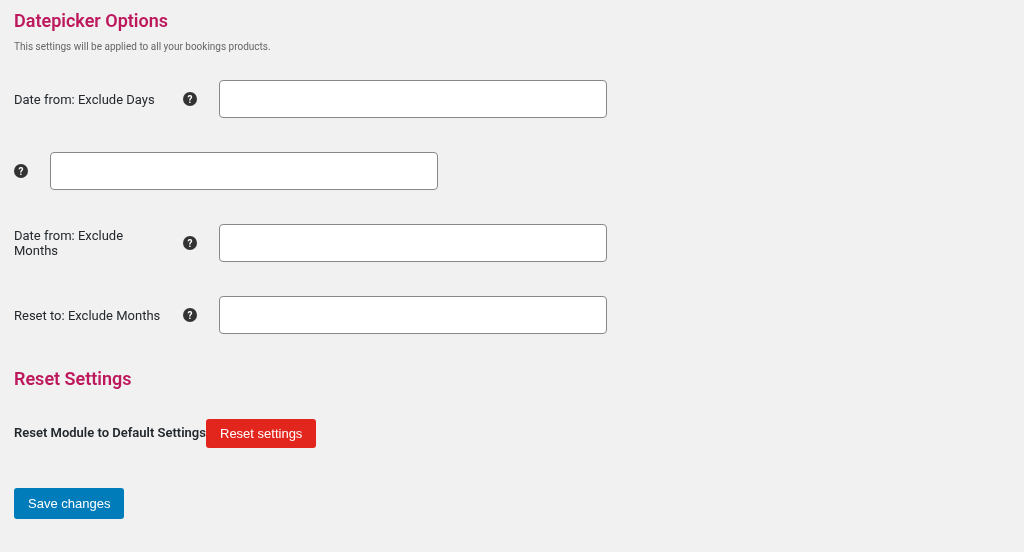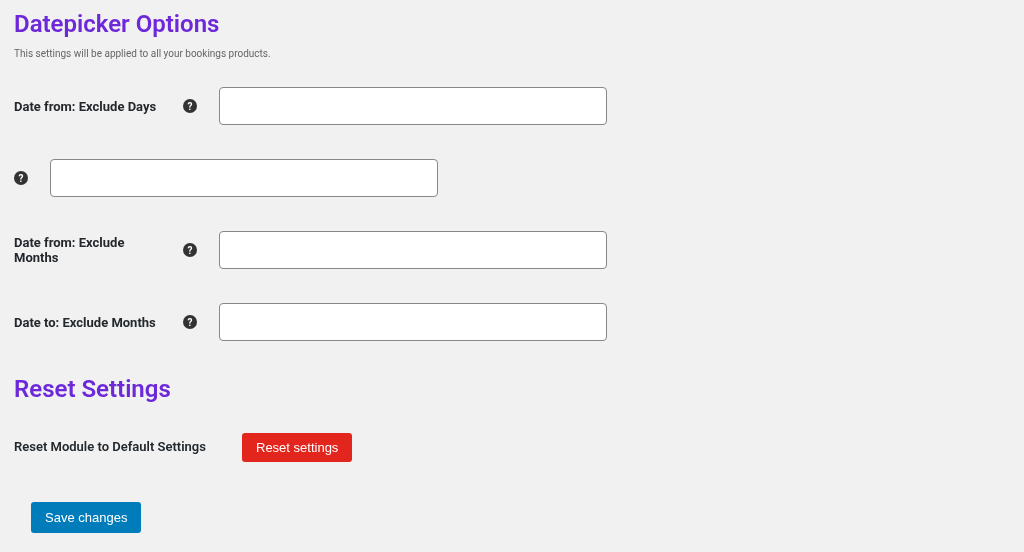"Datepicker Options" h2 { color: #6d28d9 -> #be185d; font-size: 24px -> 18px }
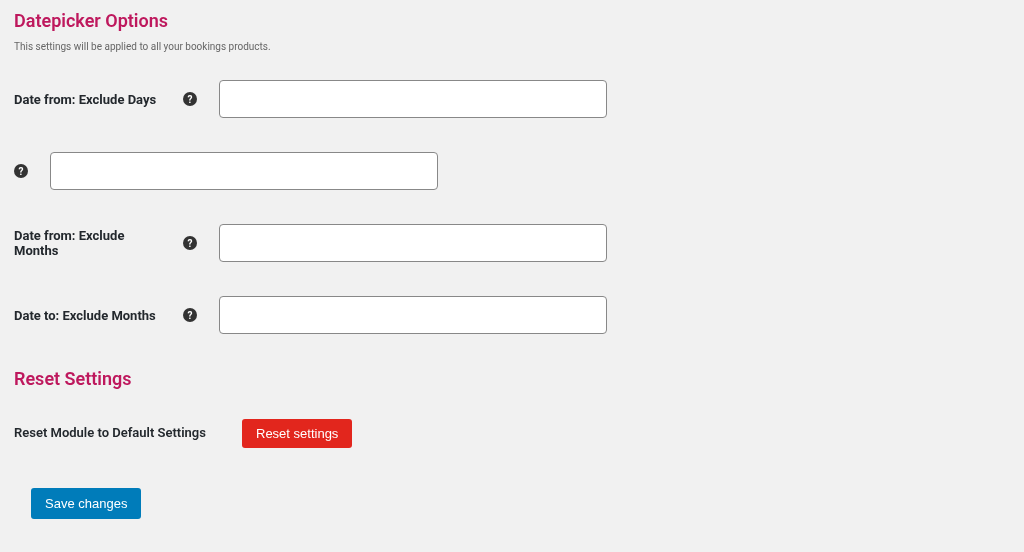"Date from: Exclude Days" .label-col { font-weight: 700 -> 400 }
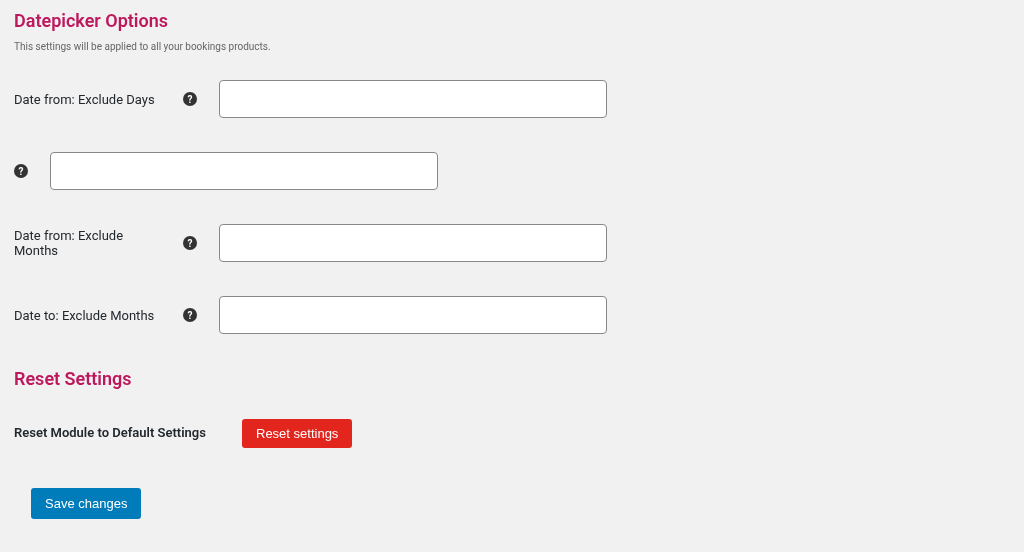"Date to: Exclude Months" div.label-col { text: Date -> Reset }
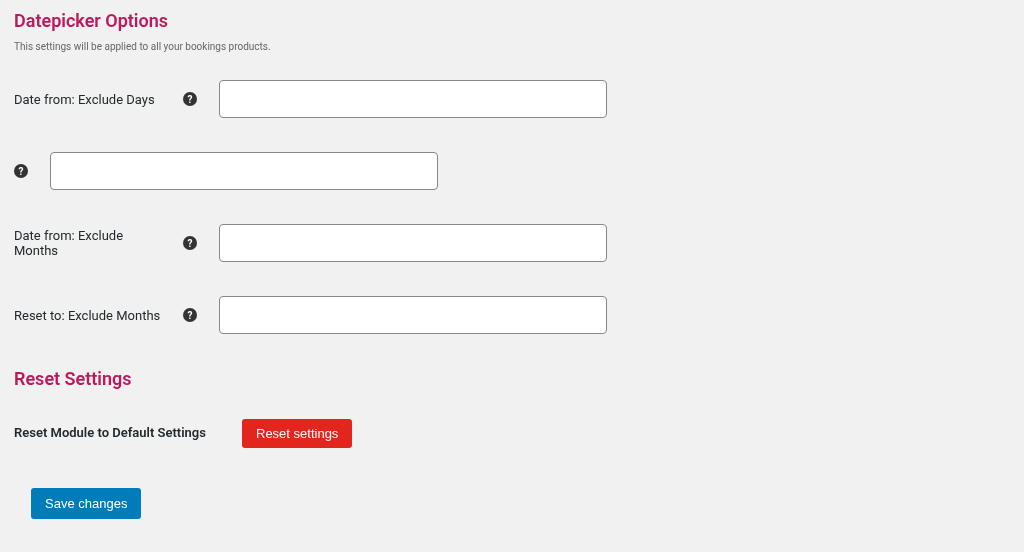"Reset Module to Default Settings" .reset-label { width: 228px -> 192px }
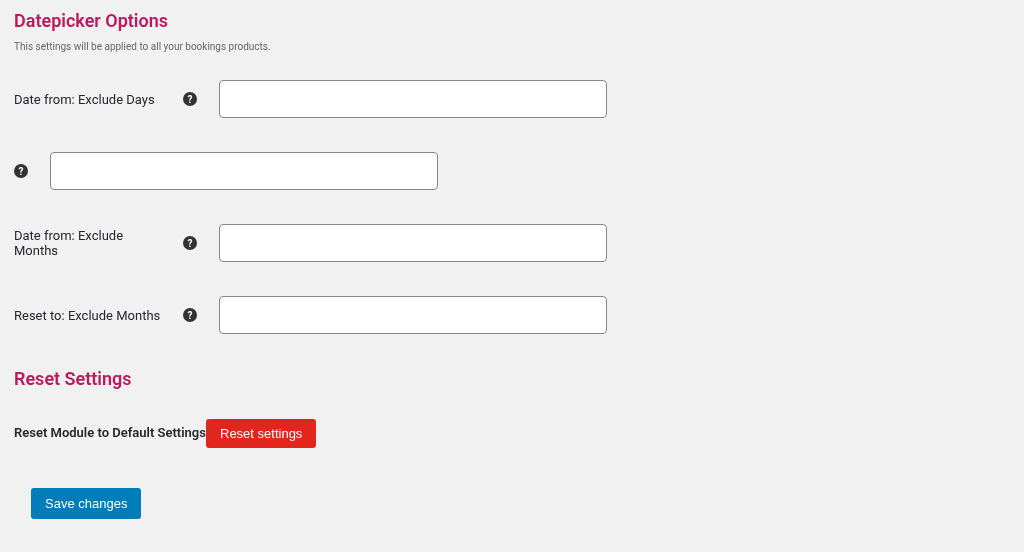"Save changes" .save-row { margin-left: 17px -> none }
